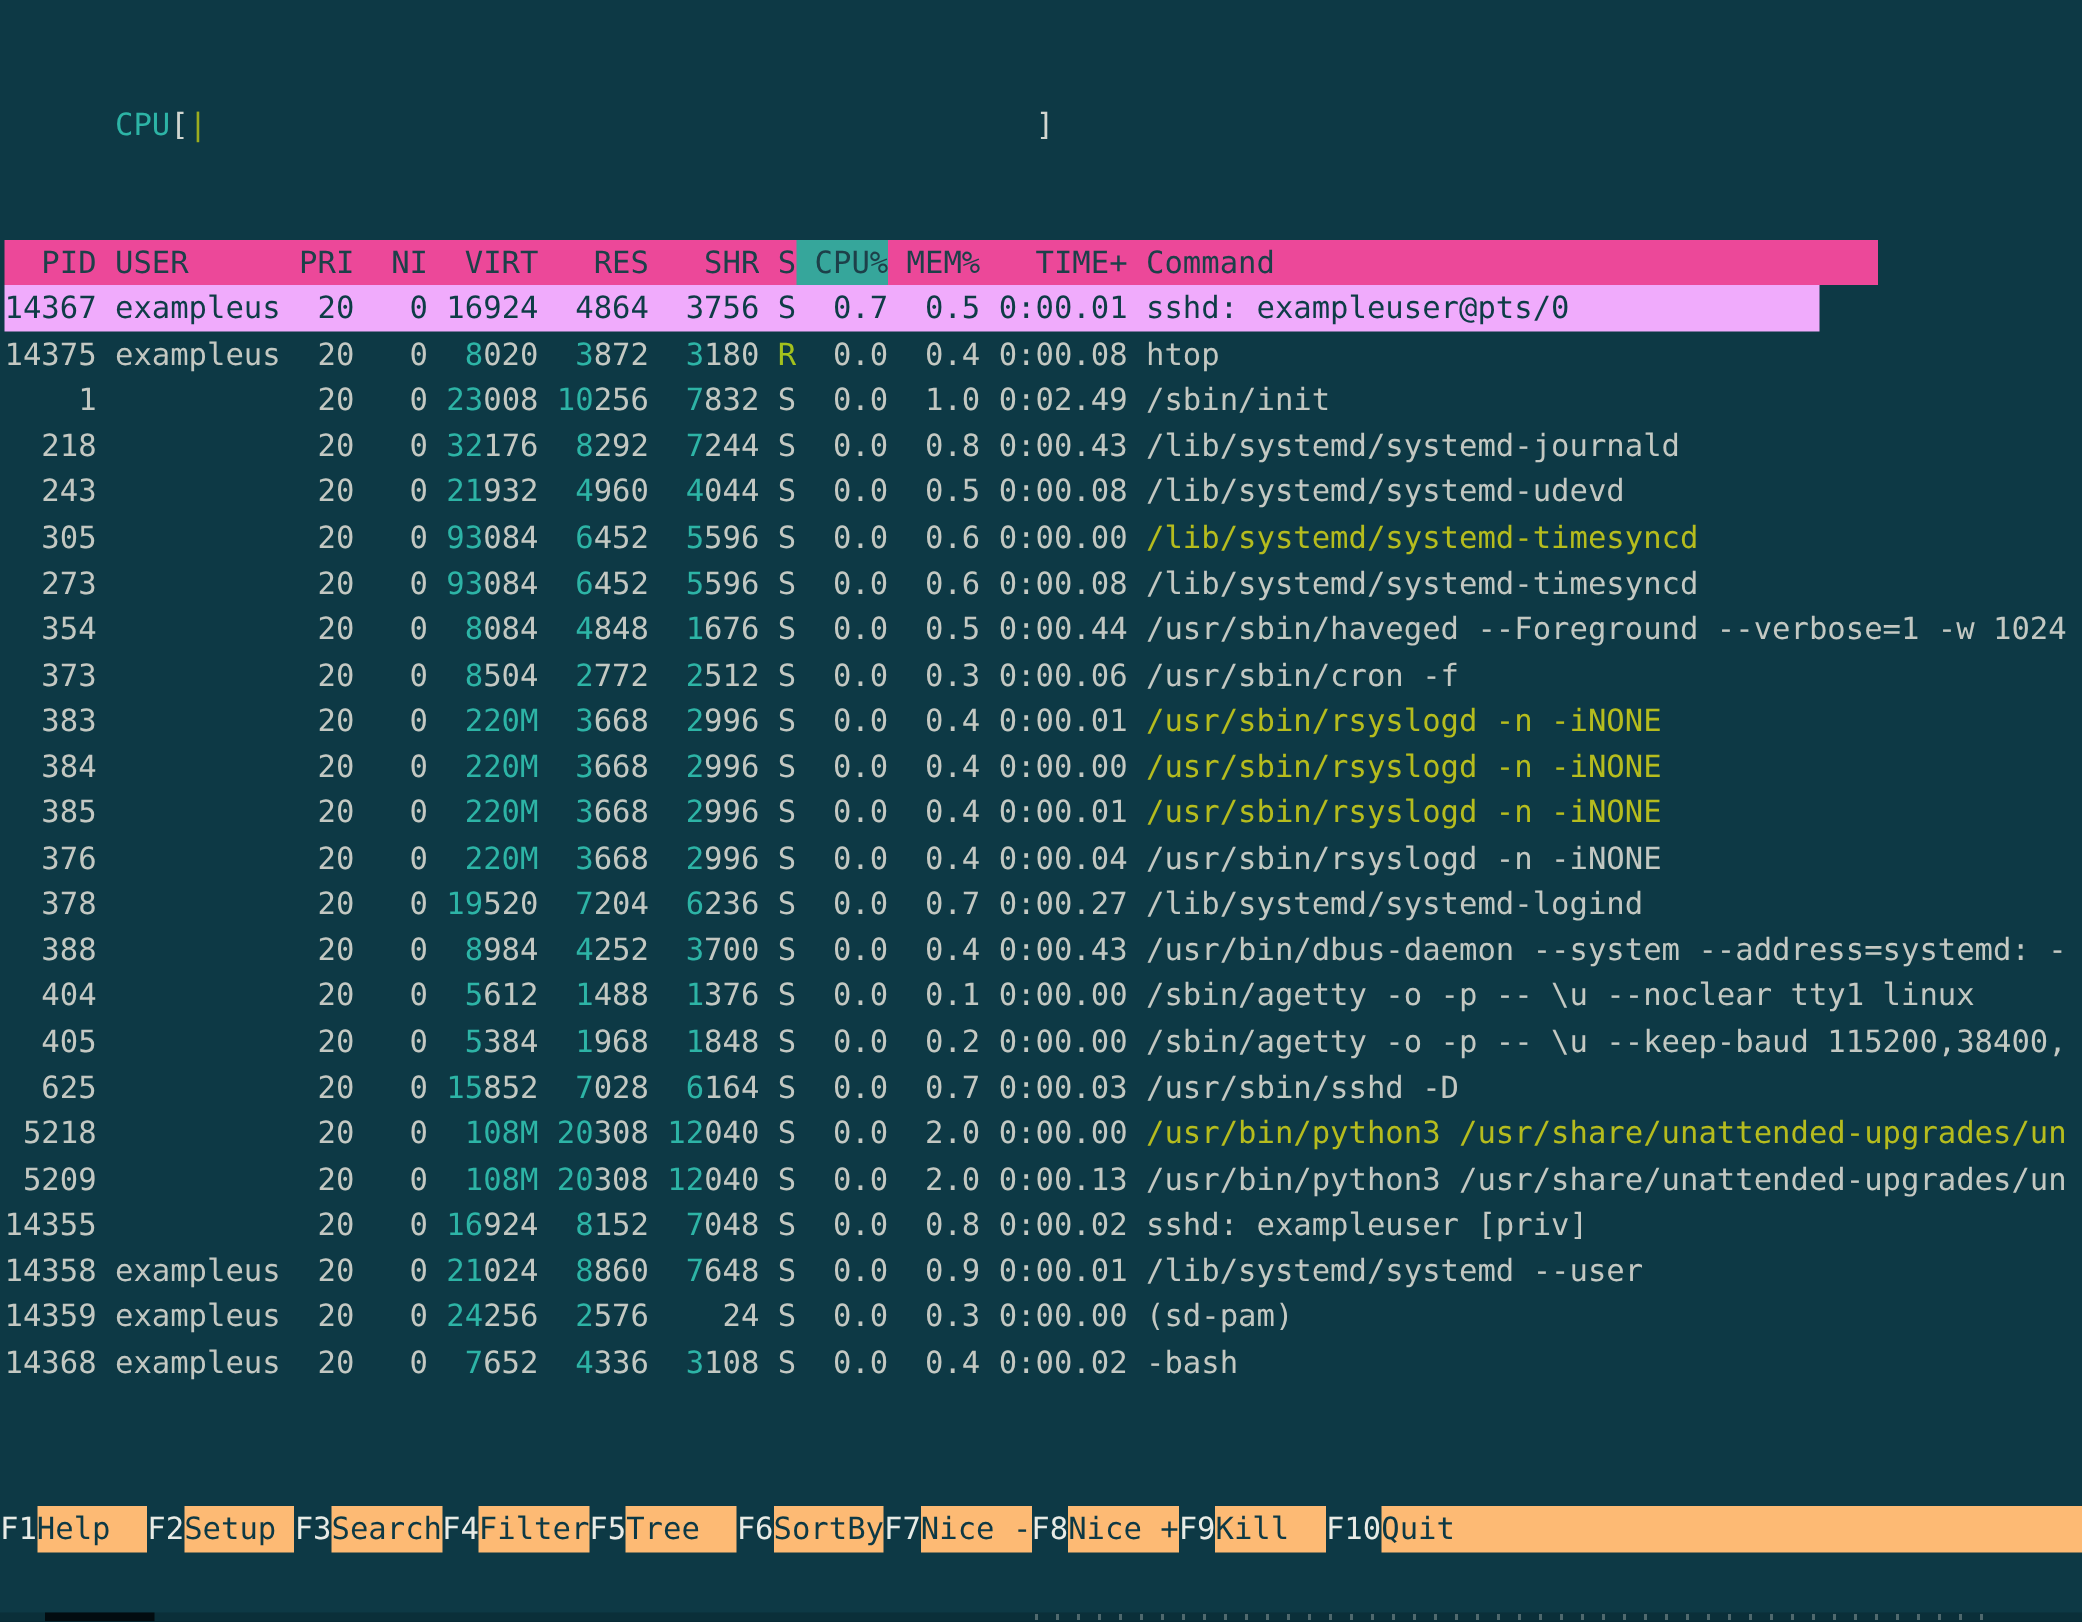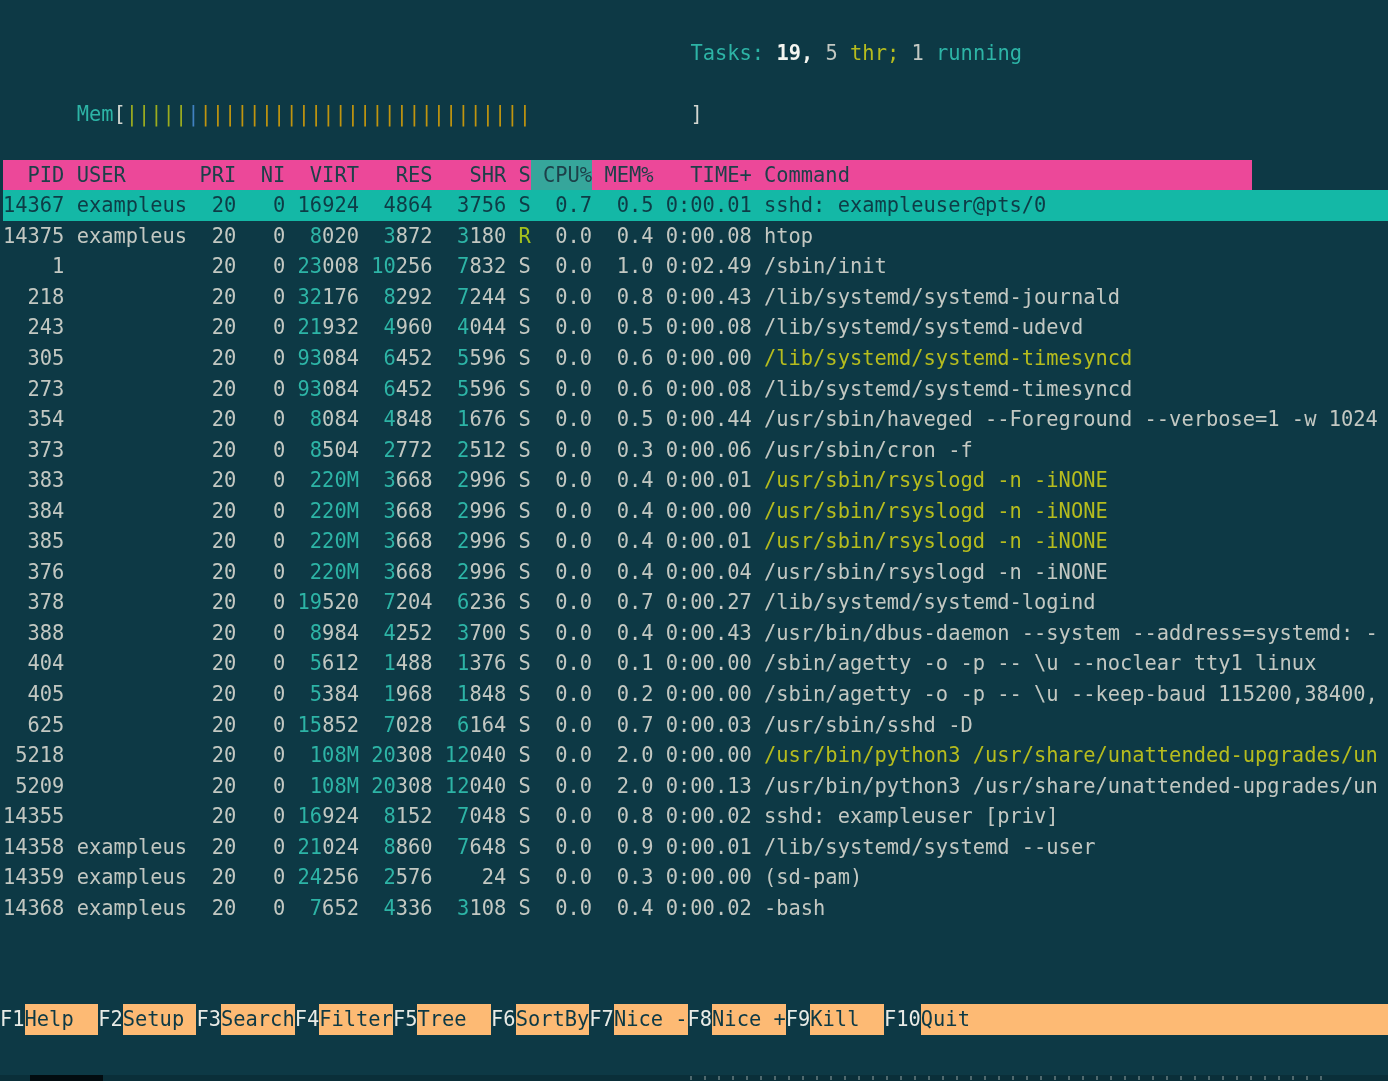"Tasks: 19, 5 thr; 1" span.info { html: <span><span>Tasks: </span><span>19</span><span>, </span><span>5 </span><span>thr</span><span>; </span><span>1 </span><span>running</span></span> -> none }
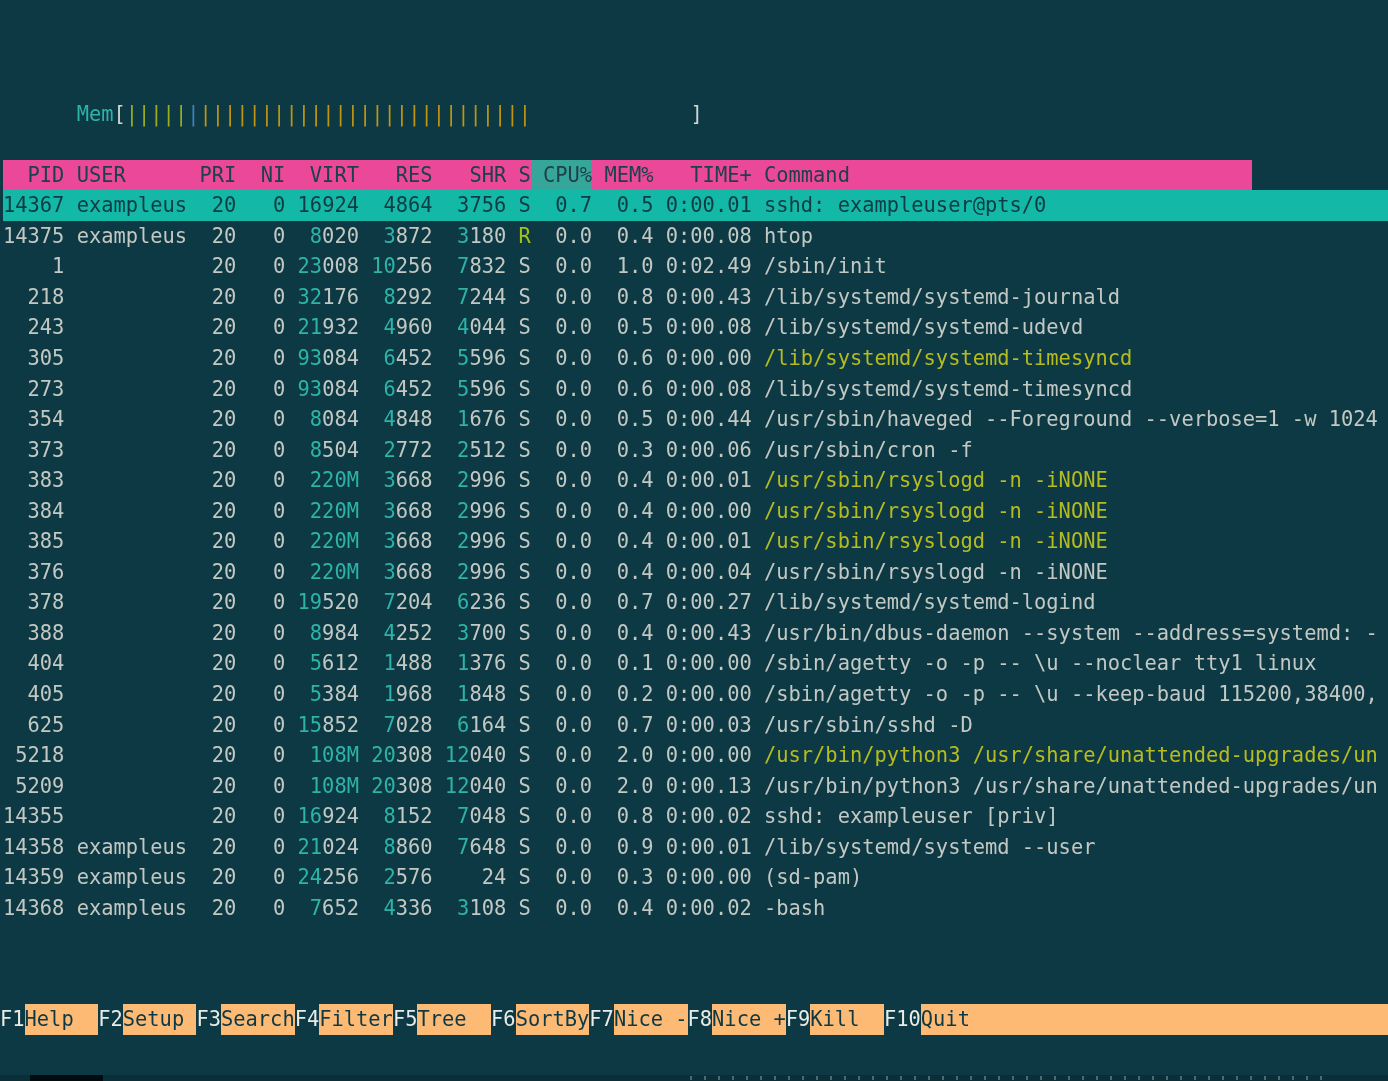"CPU[| ]" span { html: none -> <span><span> CPU</span><span>[</span><span><span>|</span><span> </span></span><span>]</span></span> }
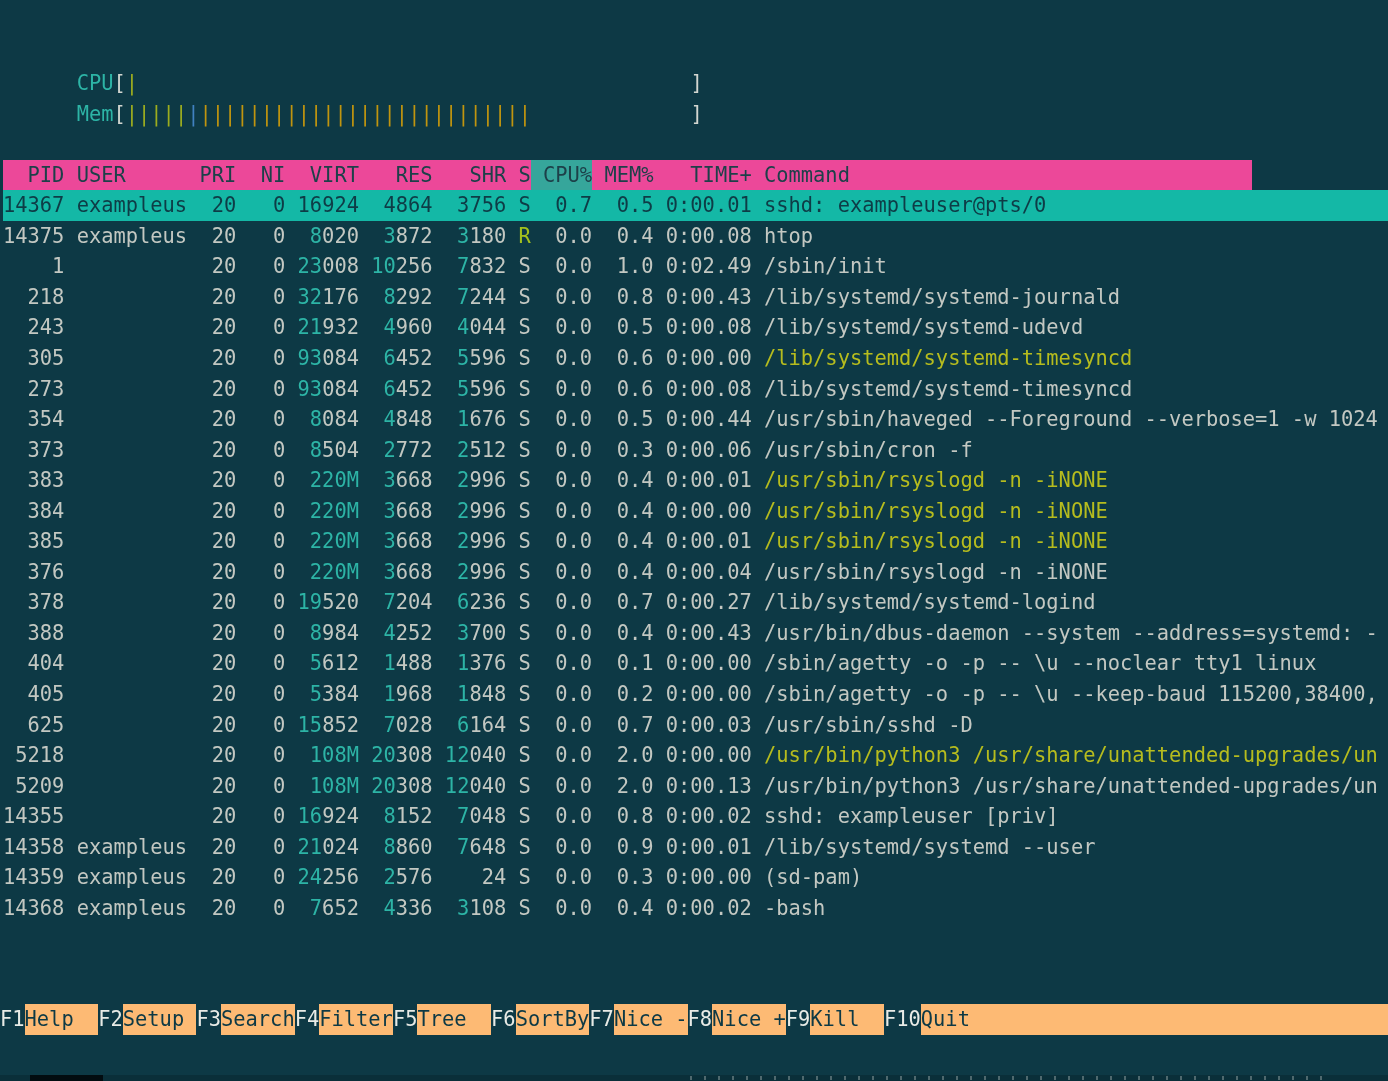"Mem[||||||||||||||||||||||||||||||||| ]" span { html: <span><span> Mem</span><span>[</span><span><span>|||||</span><span>|</span><span>|||||||||||||||||||||||||||</span><span> </span></span><span>]</span></span> -> none }
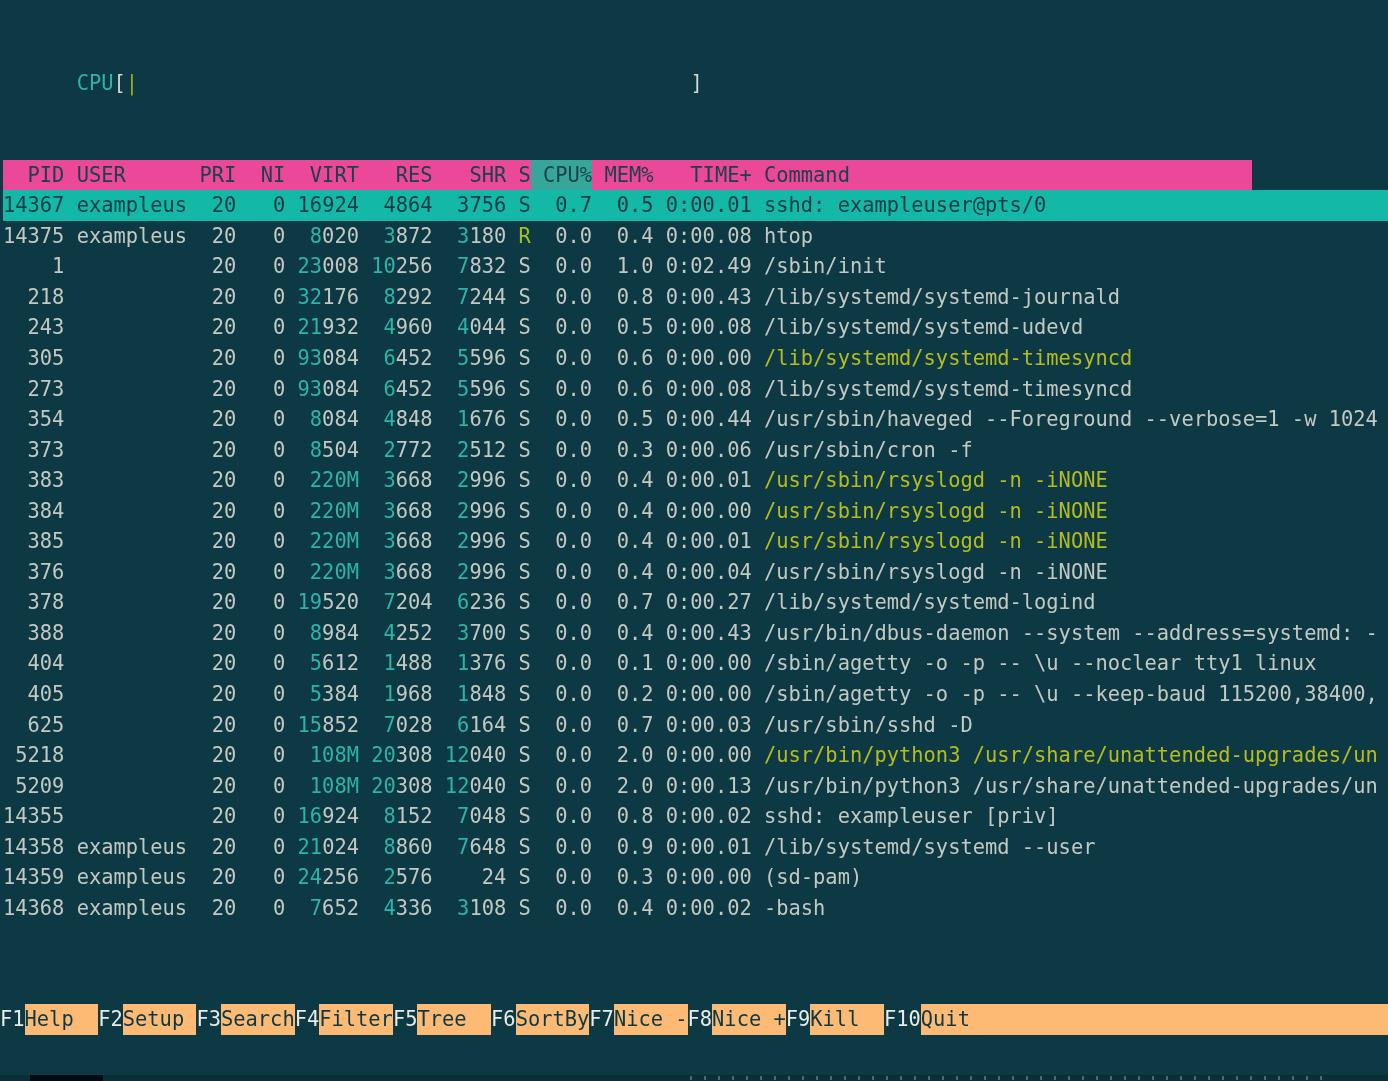"14367 exampleus 20 0 16924" .row.sel { background: #14b8a6 -> #f0abfc; width: 1385px -> 1210px }
